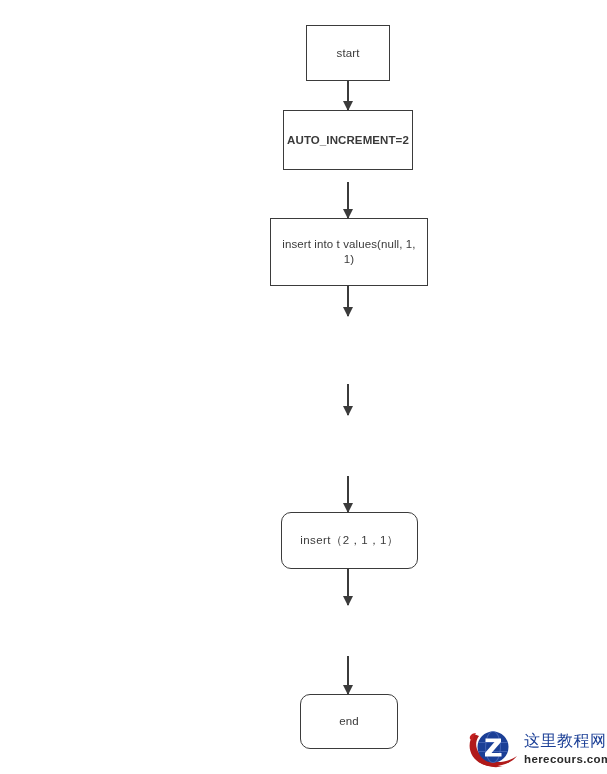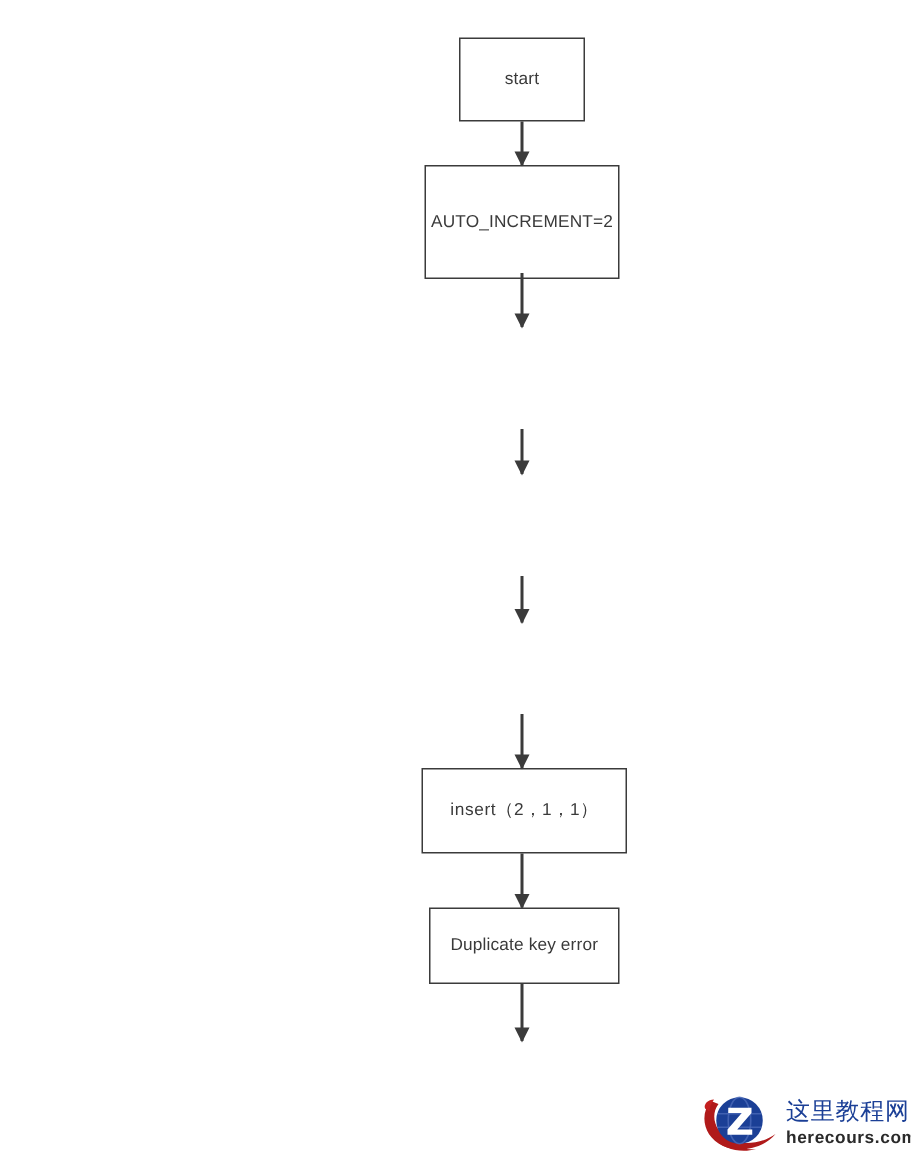"AUTO_INCREMENT=2" #node-auto-inc-2 { font-weight: none -> bold; height: 76px -> 60px }
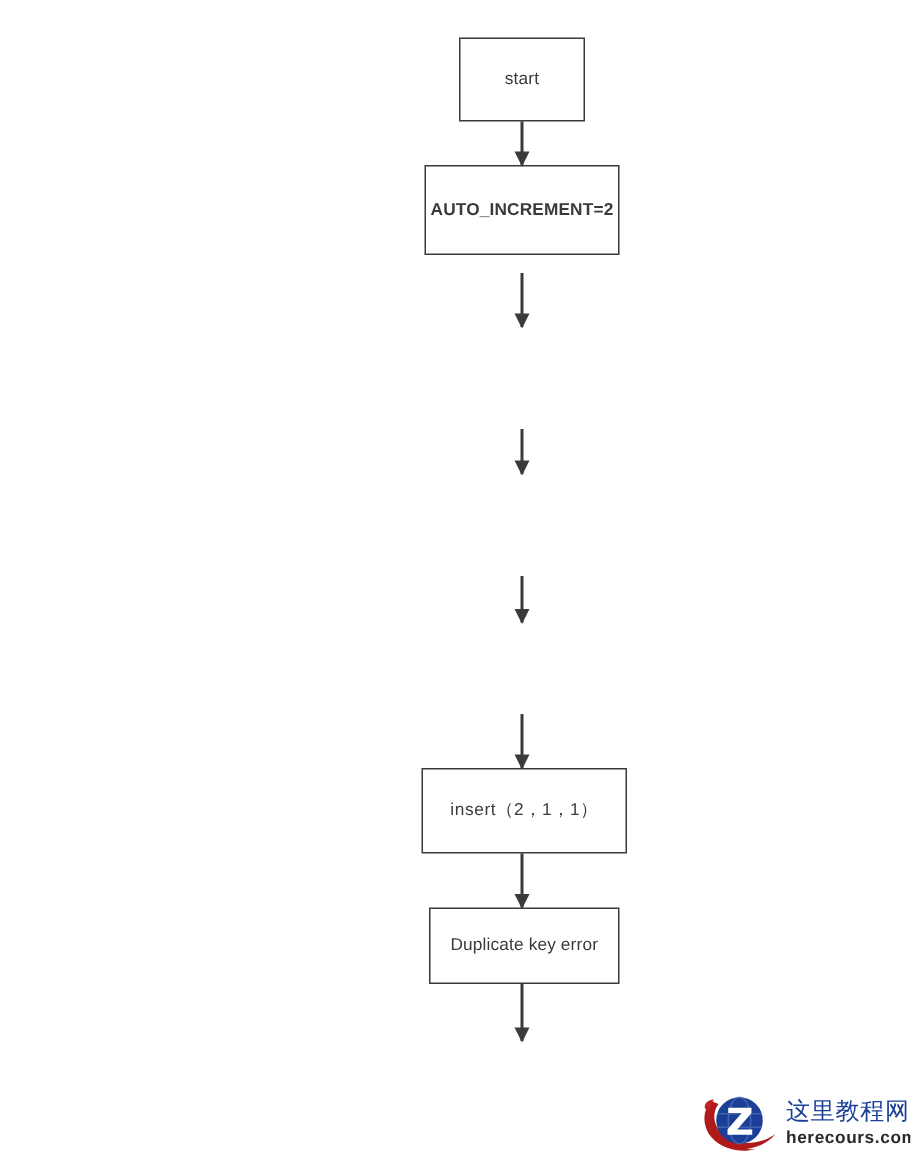"insert into t values(null, 1," div.node { html: none -> <div> <span>insert into t values(null, 1, 1)</span> </div> }
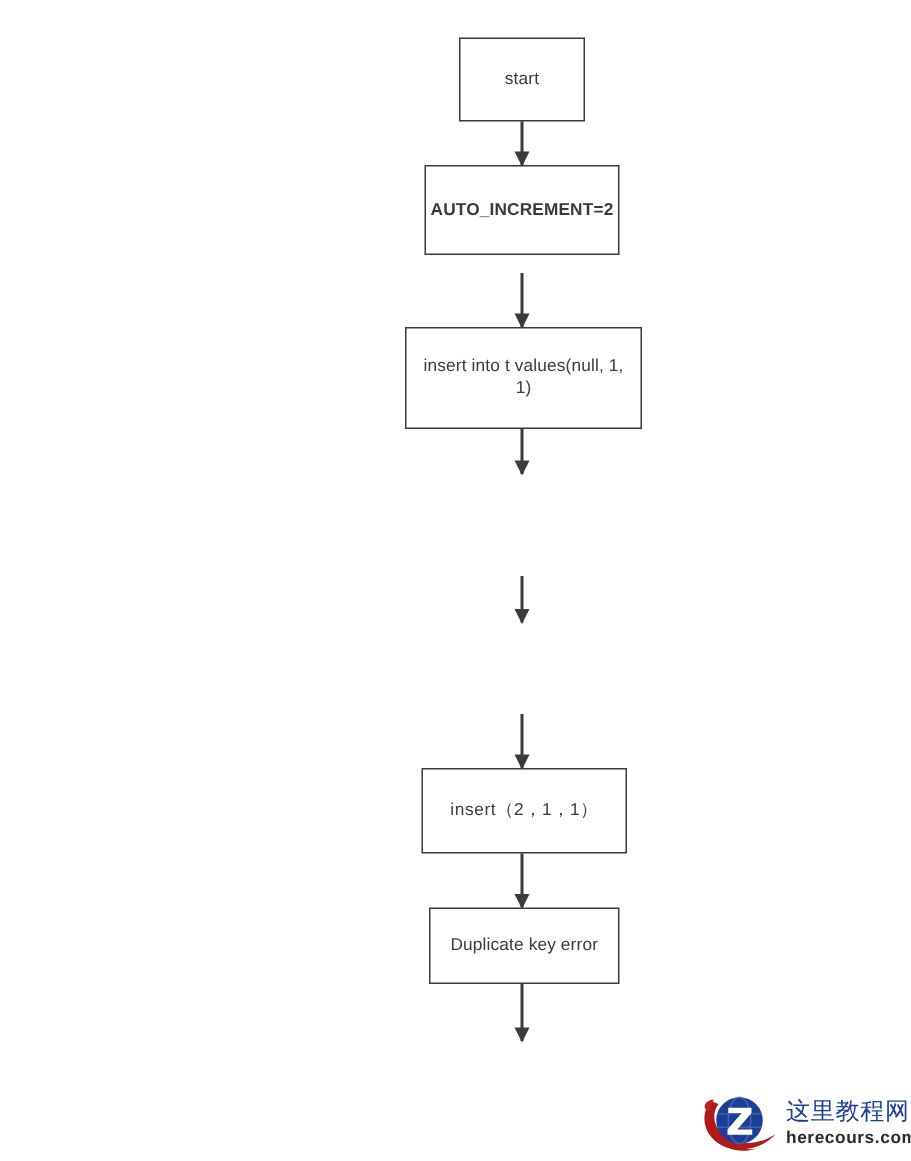"insert（2，1，1）" .node.rounded { border-radius: 0 -> 10px }
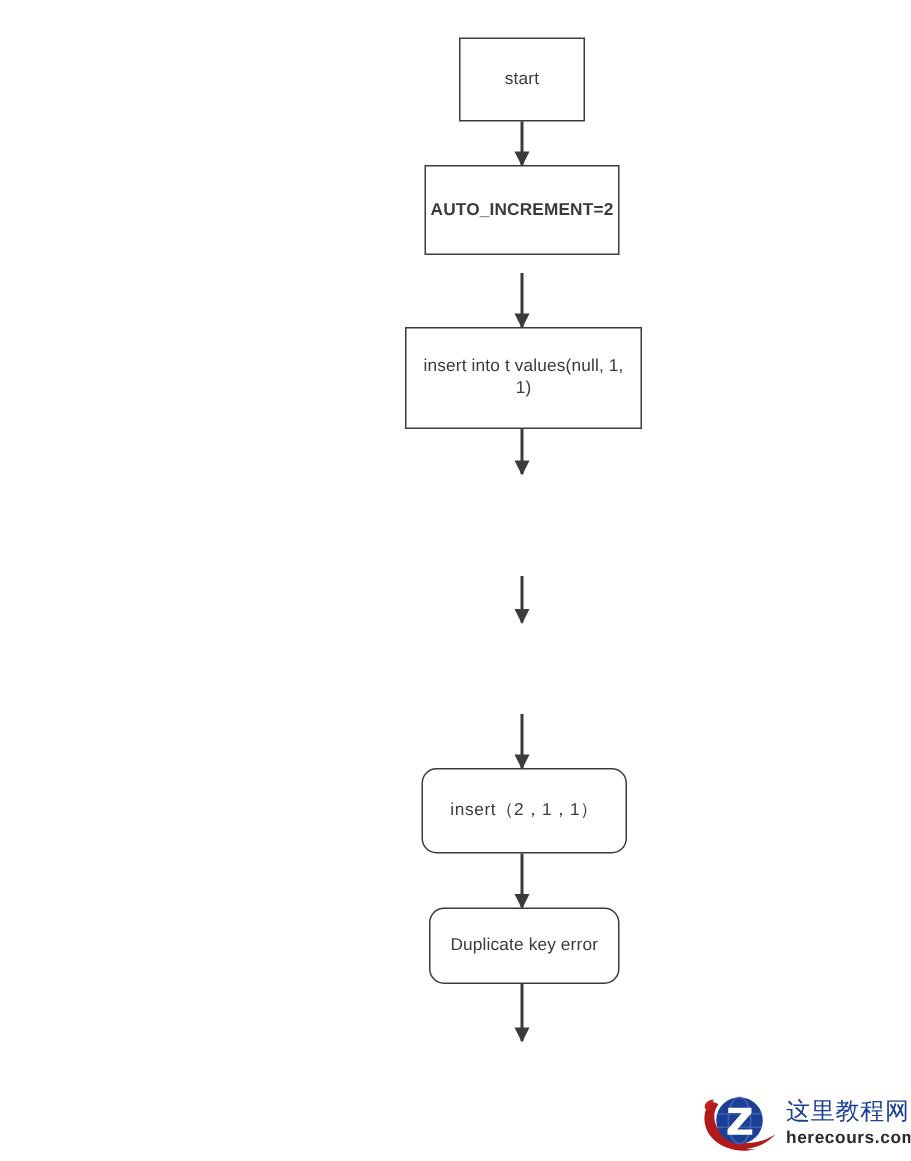"Duplicate key error" div.node { html: <div> <span>Duplicate key error</span> </div> -> none }
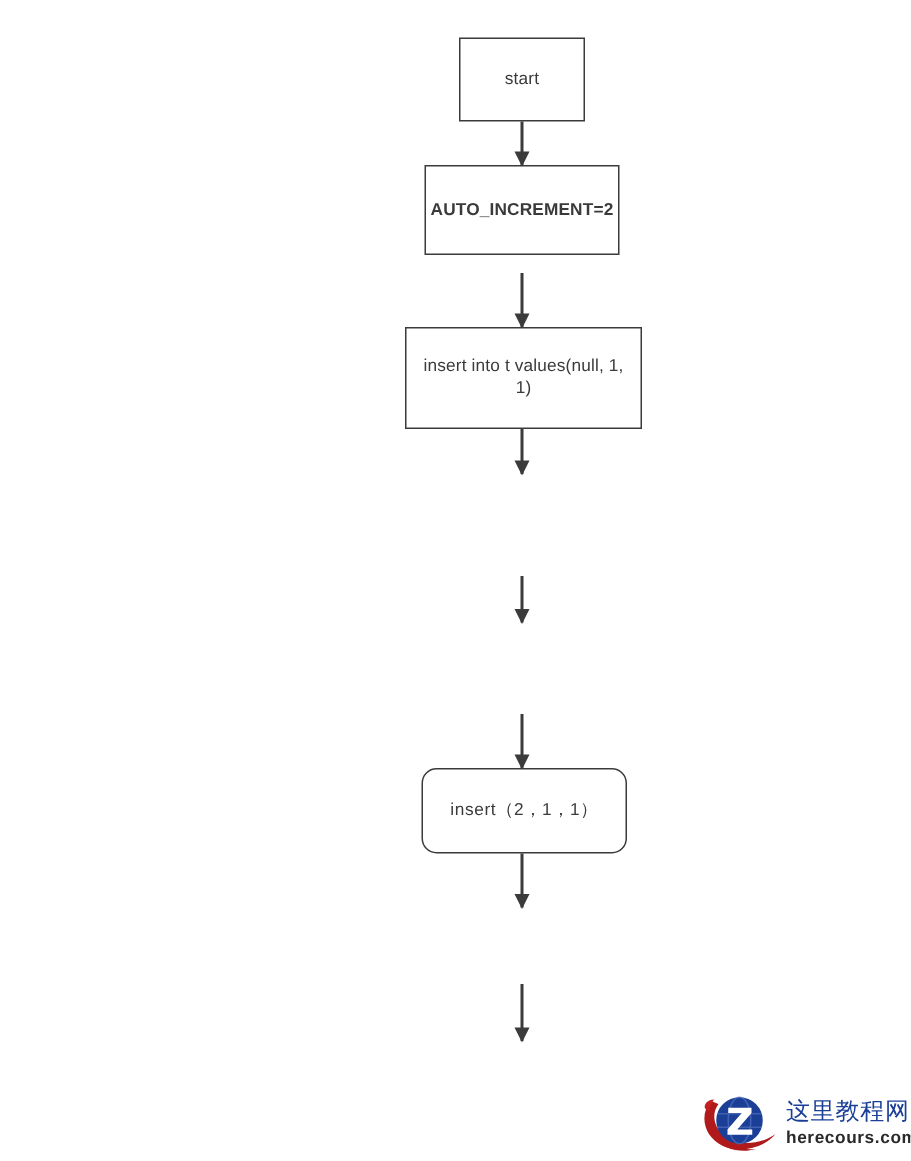"end" div.node { html: none -> <div> <span>end</span> </div> }
